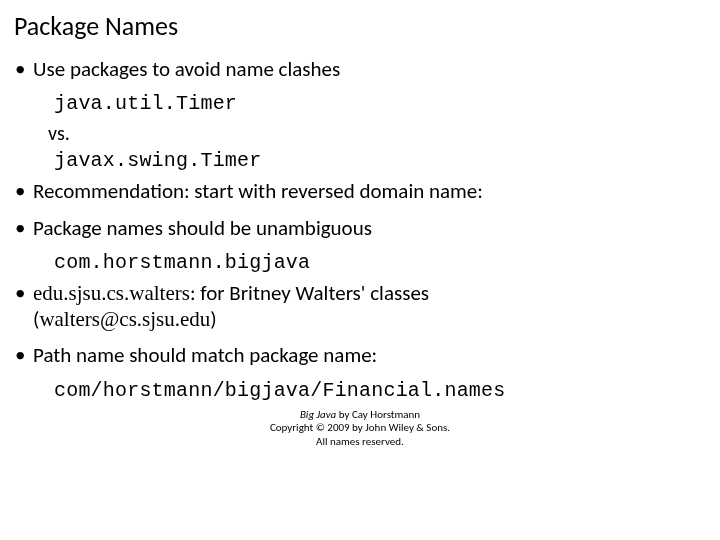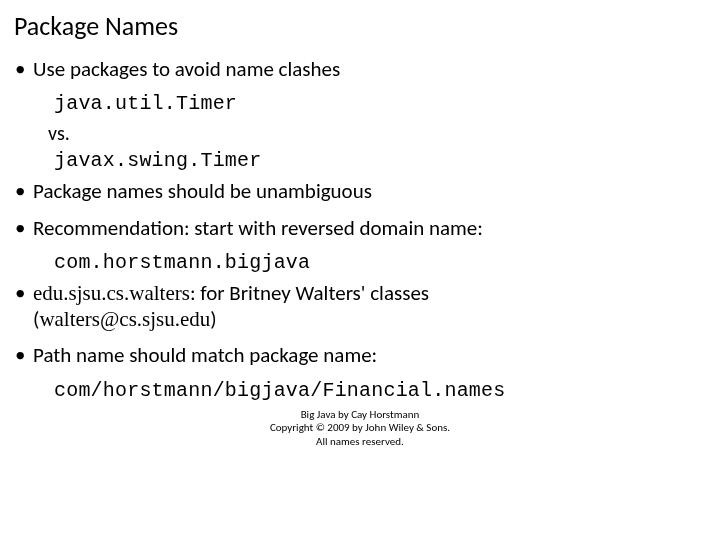"Package names should be unambiguous" li { order: before "Recommendation: start with reversed" -> after "Recommendation: start with reversed" }
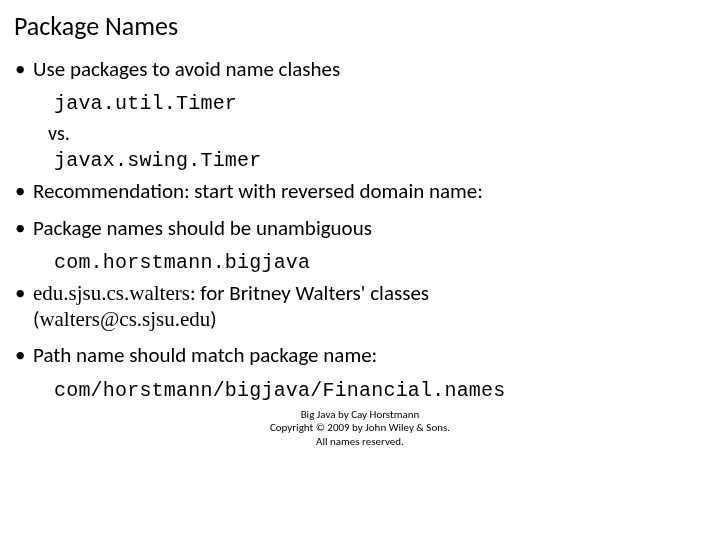"Big Java" .footer .book { font-style: none -> italic }
